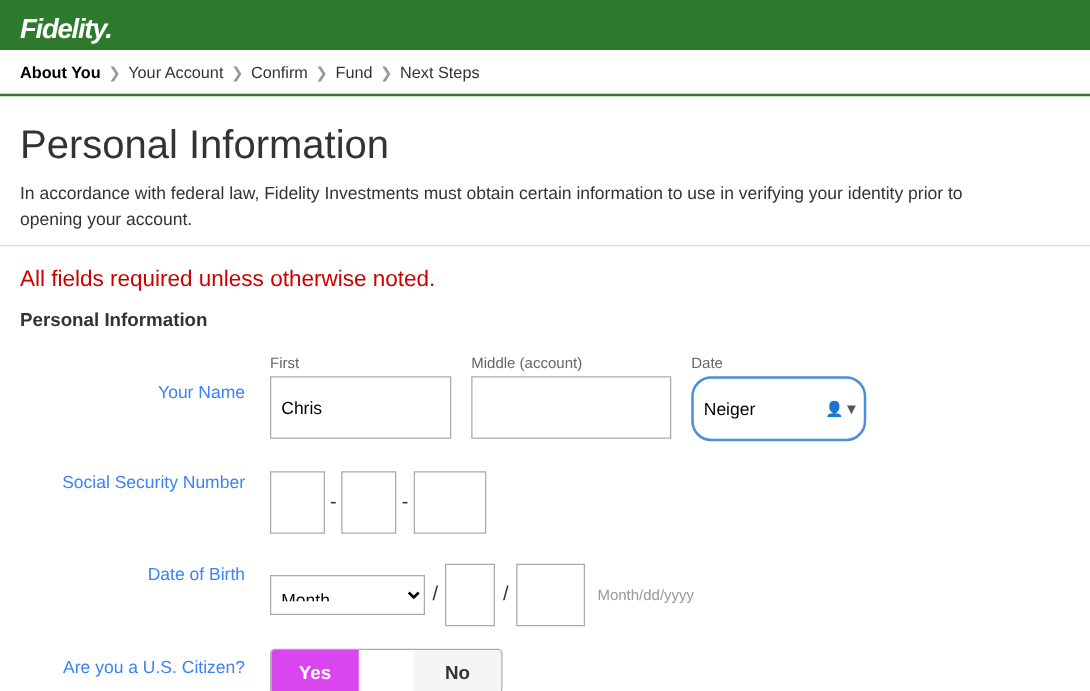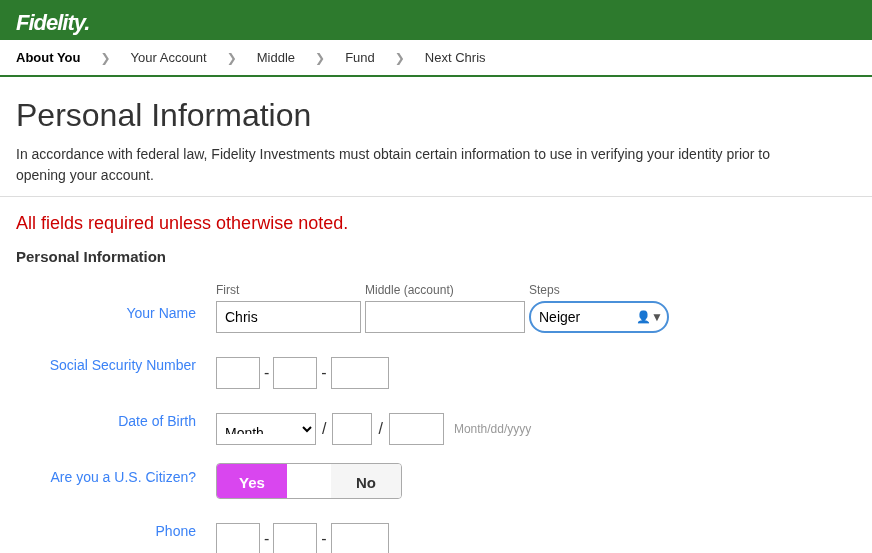"About You" .breadcrumb { gap: 20px -> 6px }
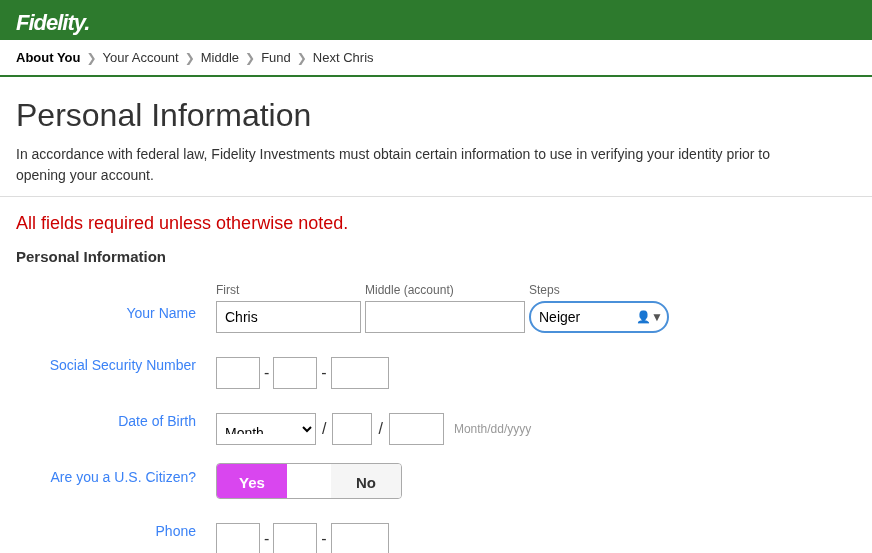"Middle" span.step { text: Middle -> Confirm }
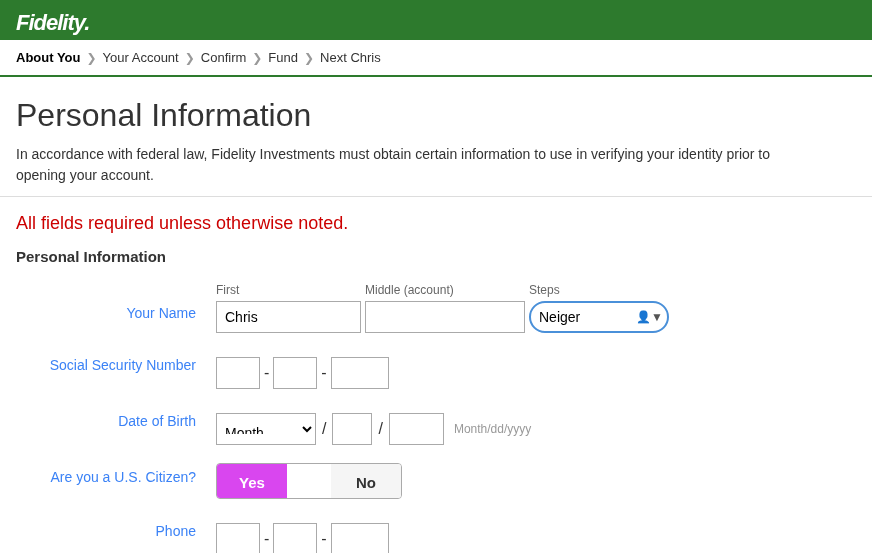"Next Chris" span.step { text: Chris -> Steps }
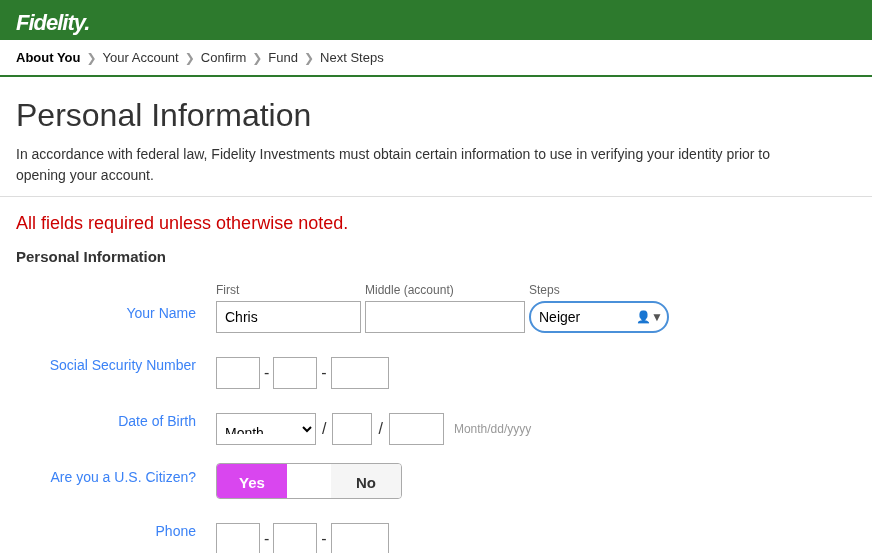"First" .form-fields { gap: 4px -> 16px }
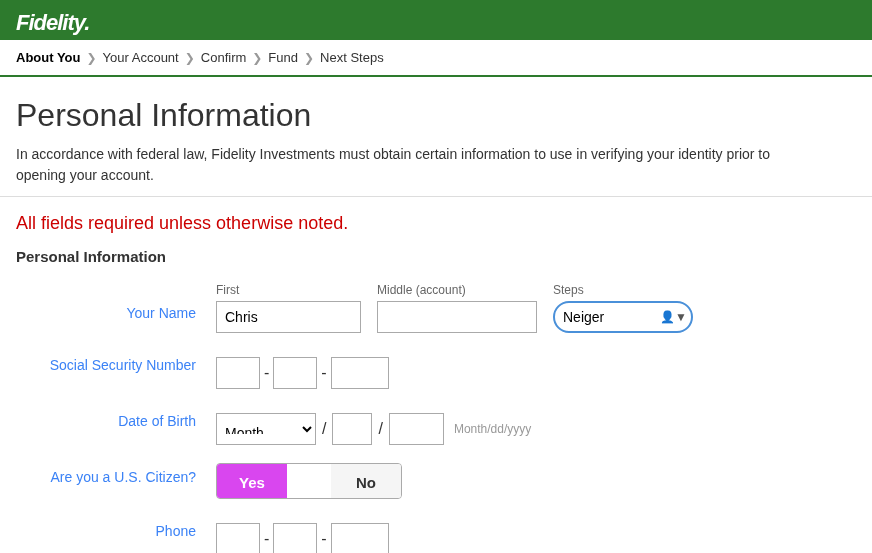"Steps" div.field-label { text: Steps -> Date }
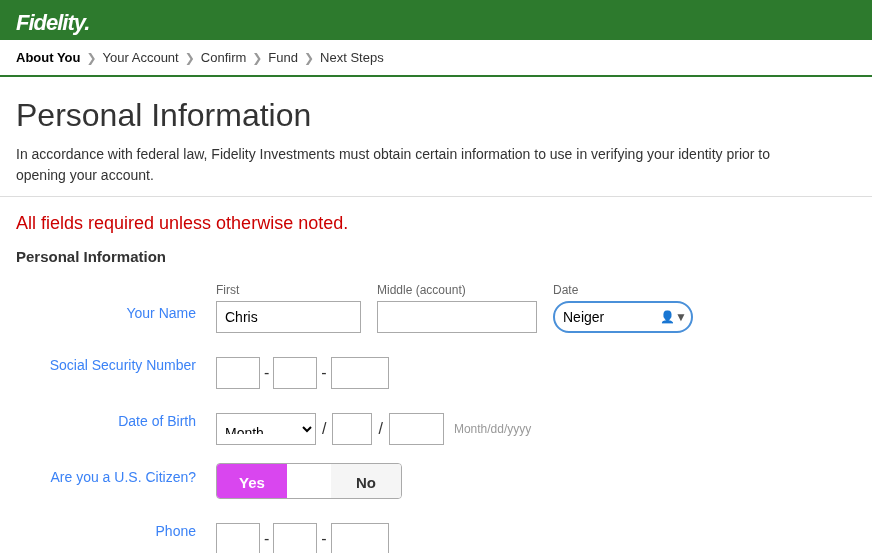"Chris" input[type="text"] { padding: 6px 8px -> 24px 8px }
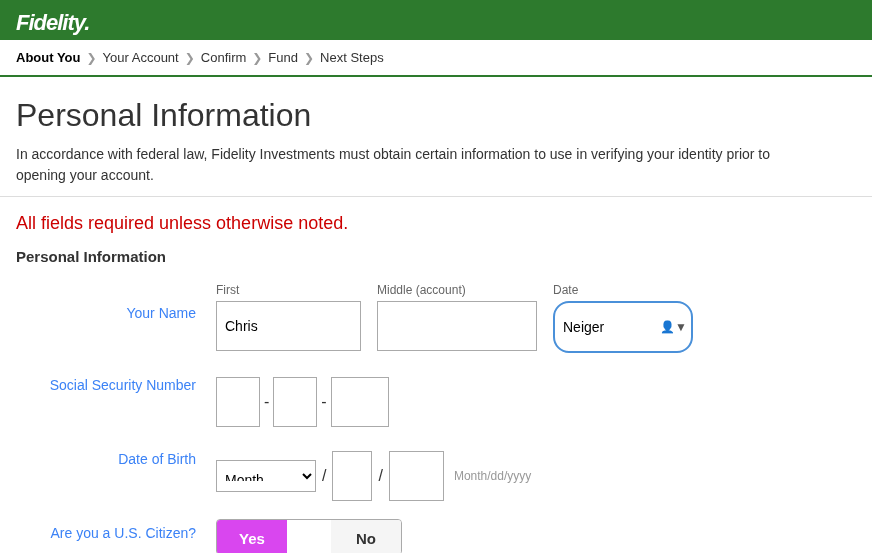"Month" select.month-select { width: 100px -> 124px }
